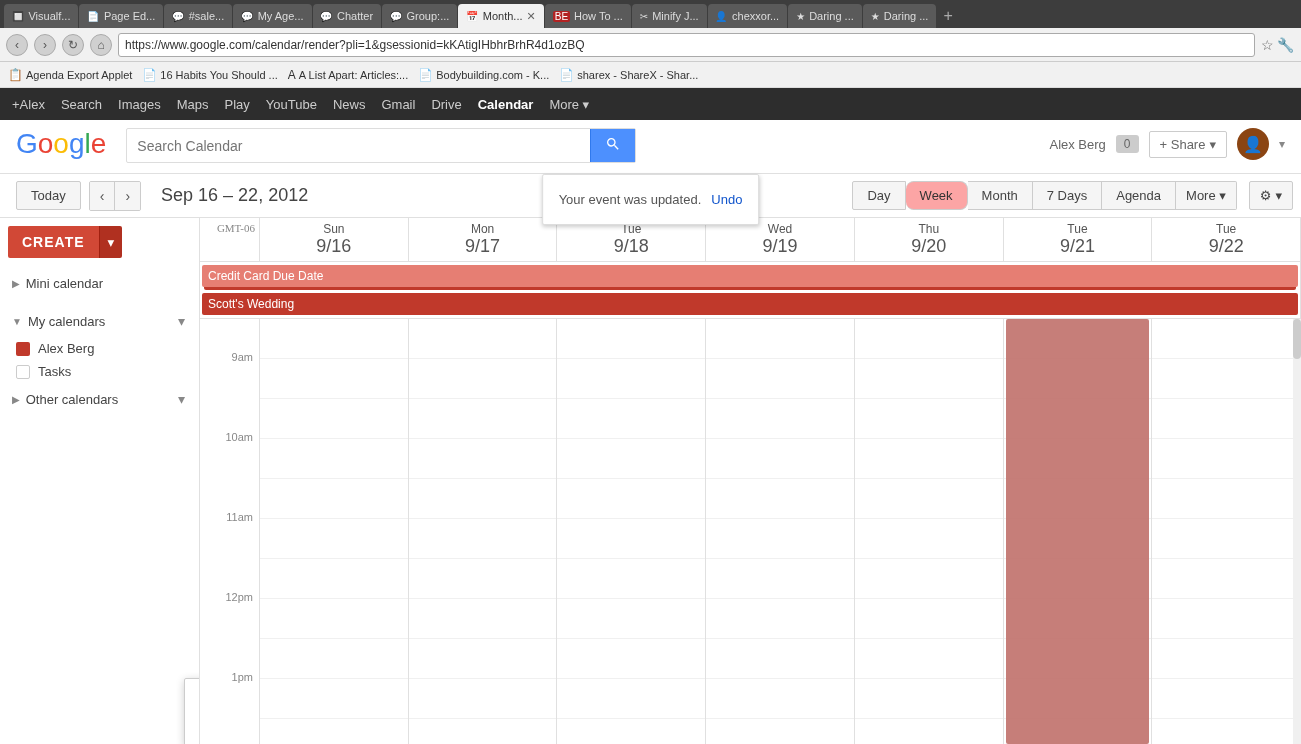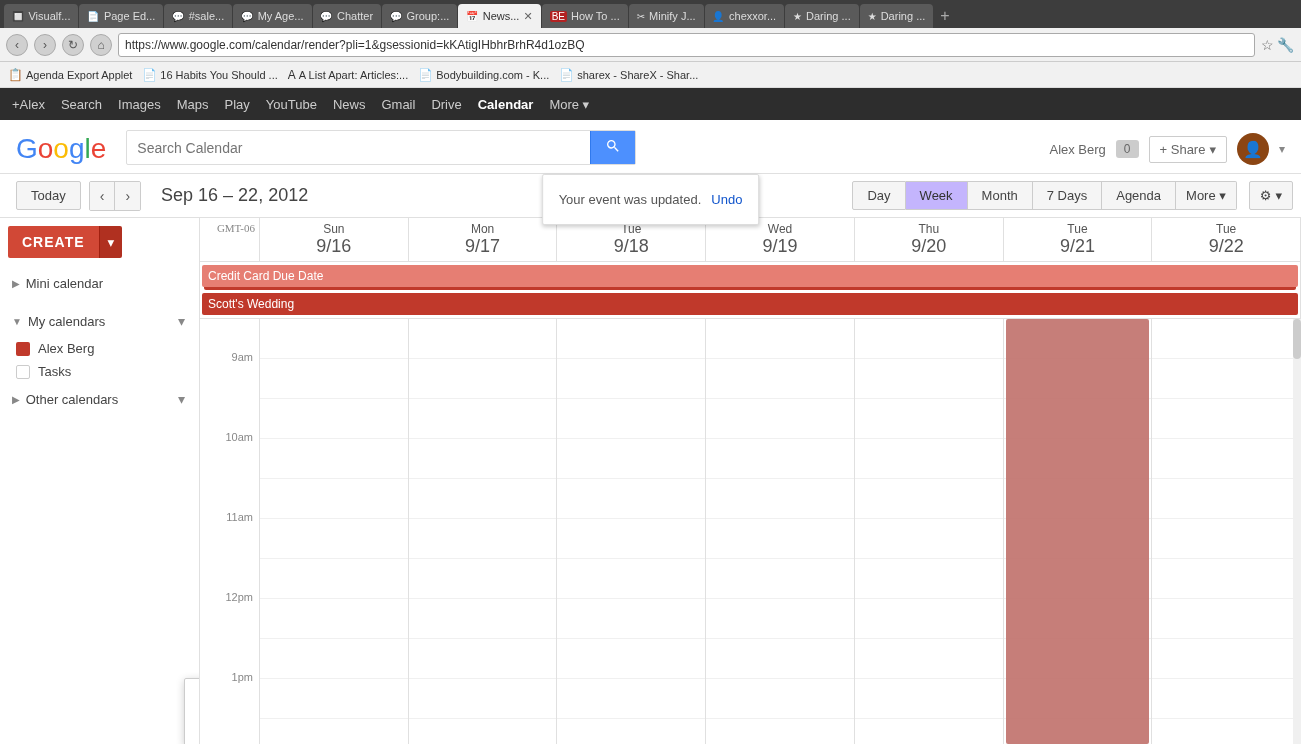"News..." span { text: News -> Month }
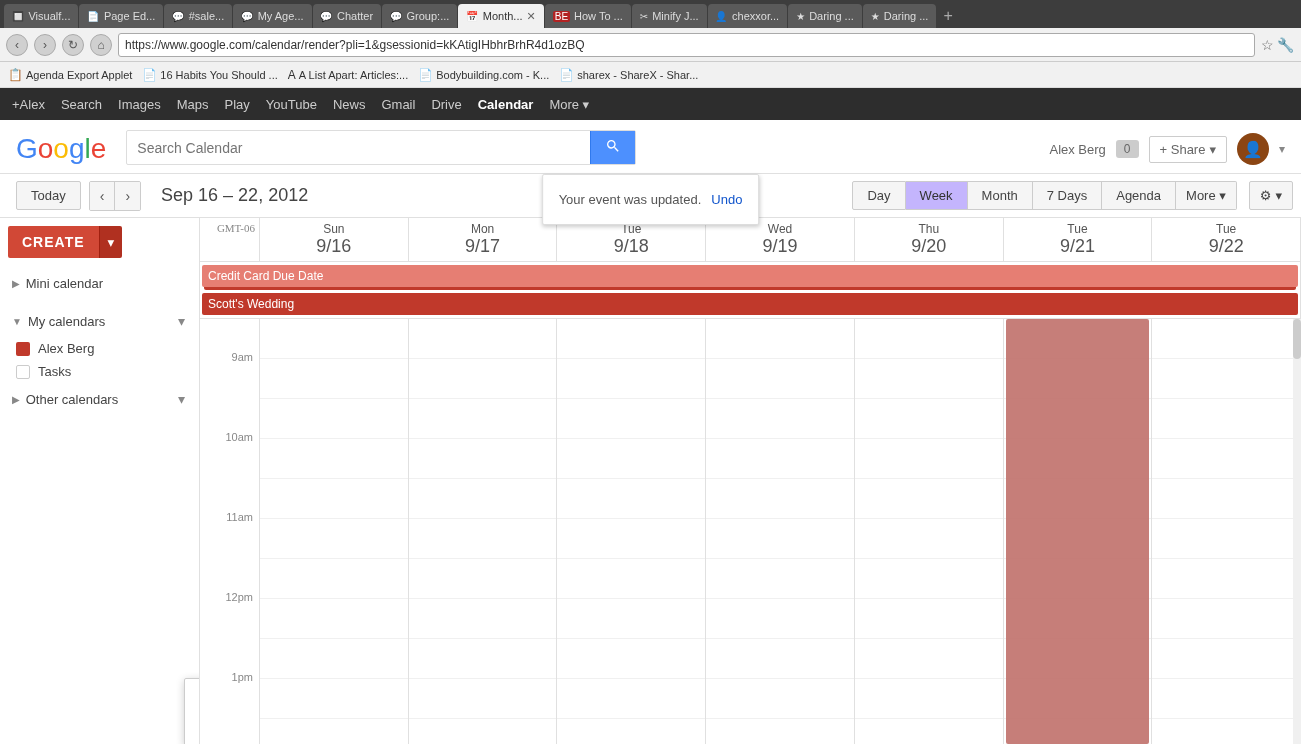"Google" .cal-header { align-items: flex-end -> flex-start }
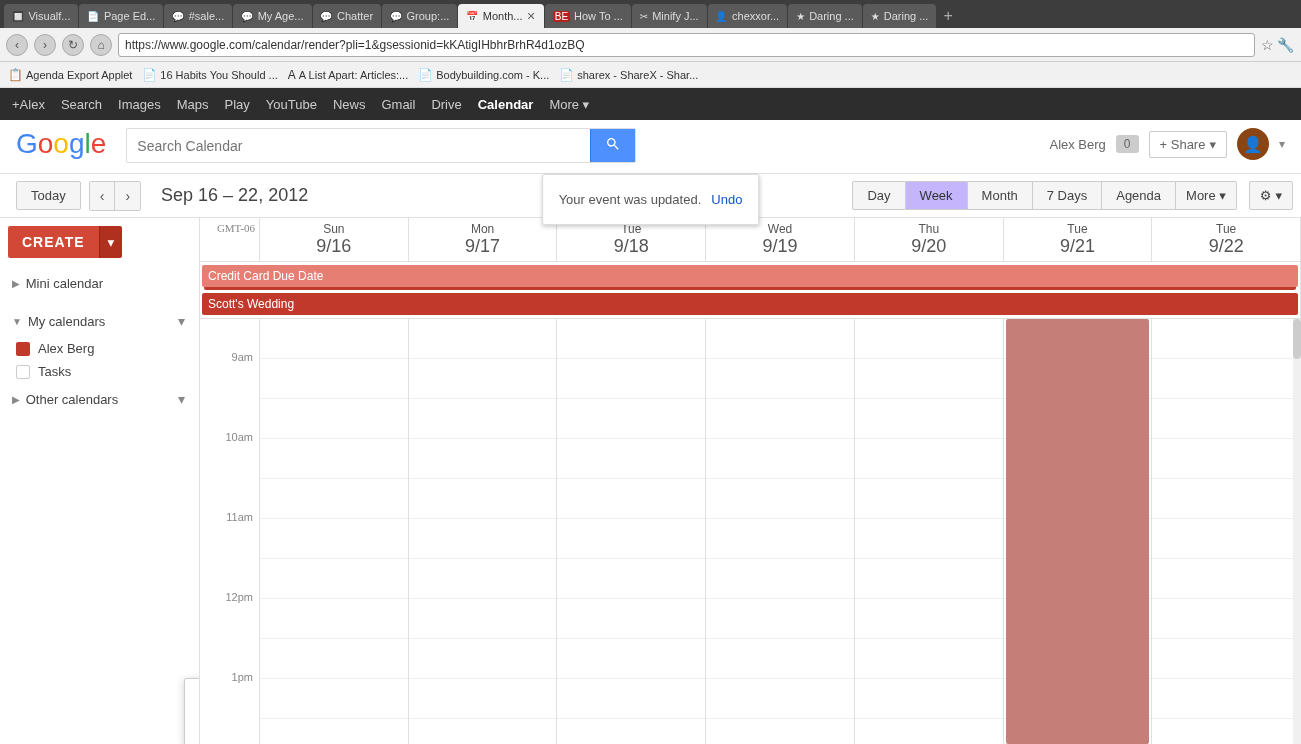"Week" .view-btn.active { background: #c4b5fd -> #fca5a5; border-radius: none -> 8px }
